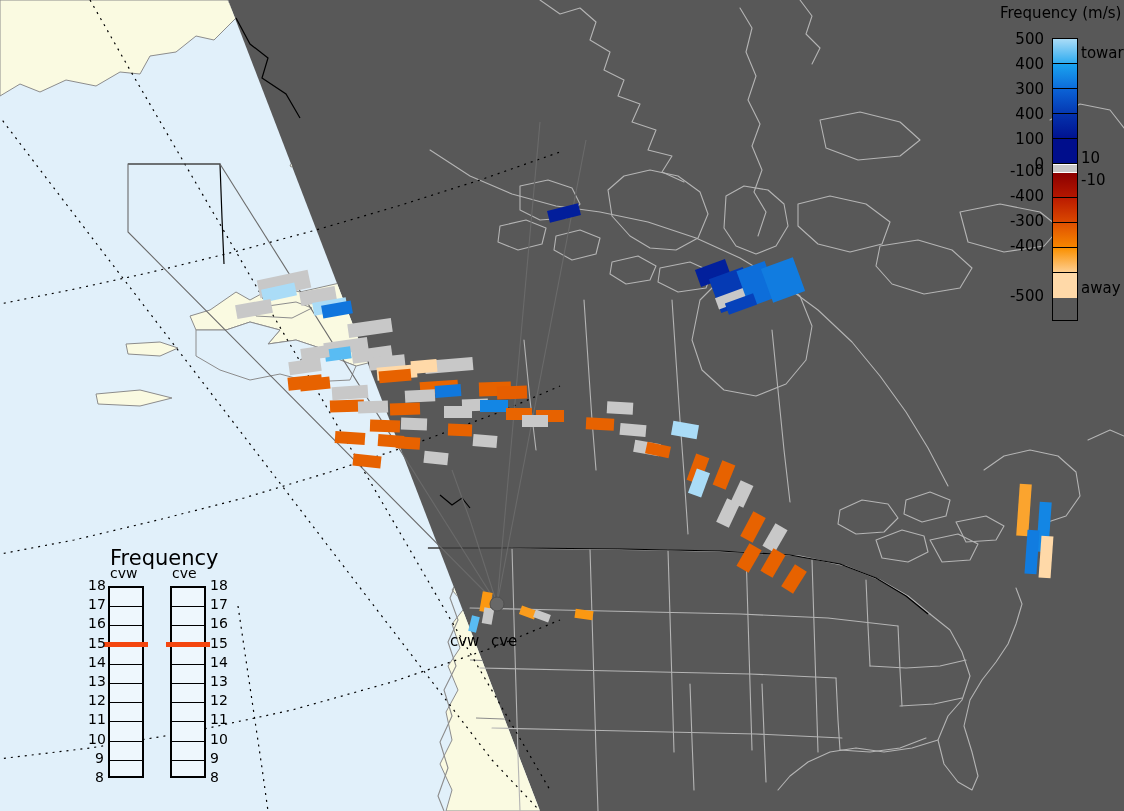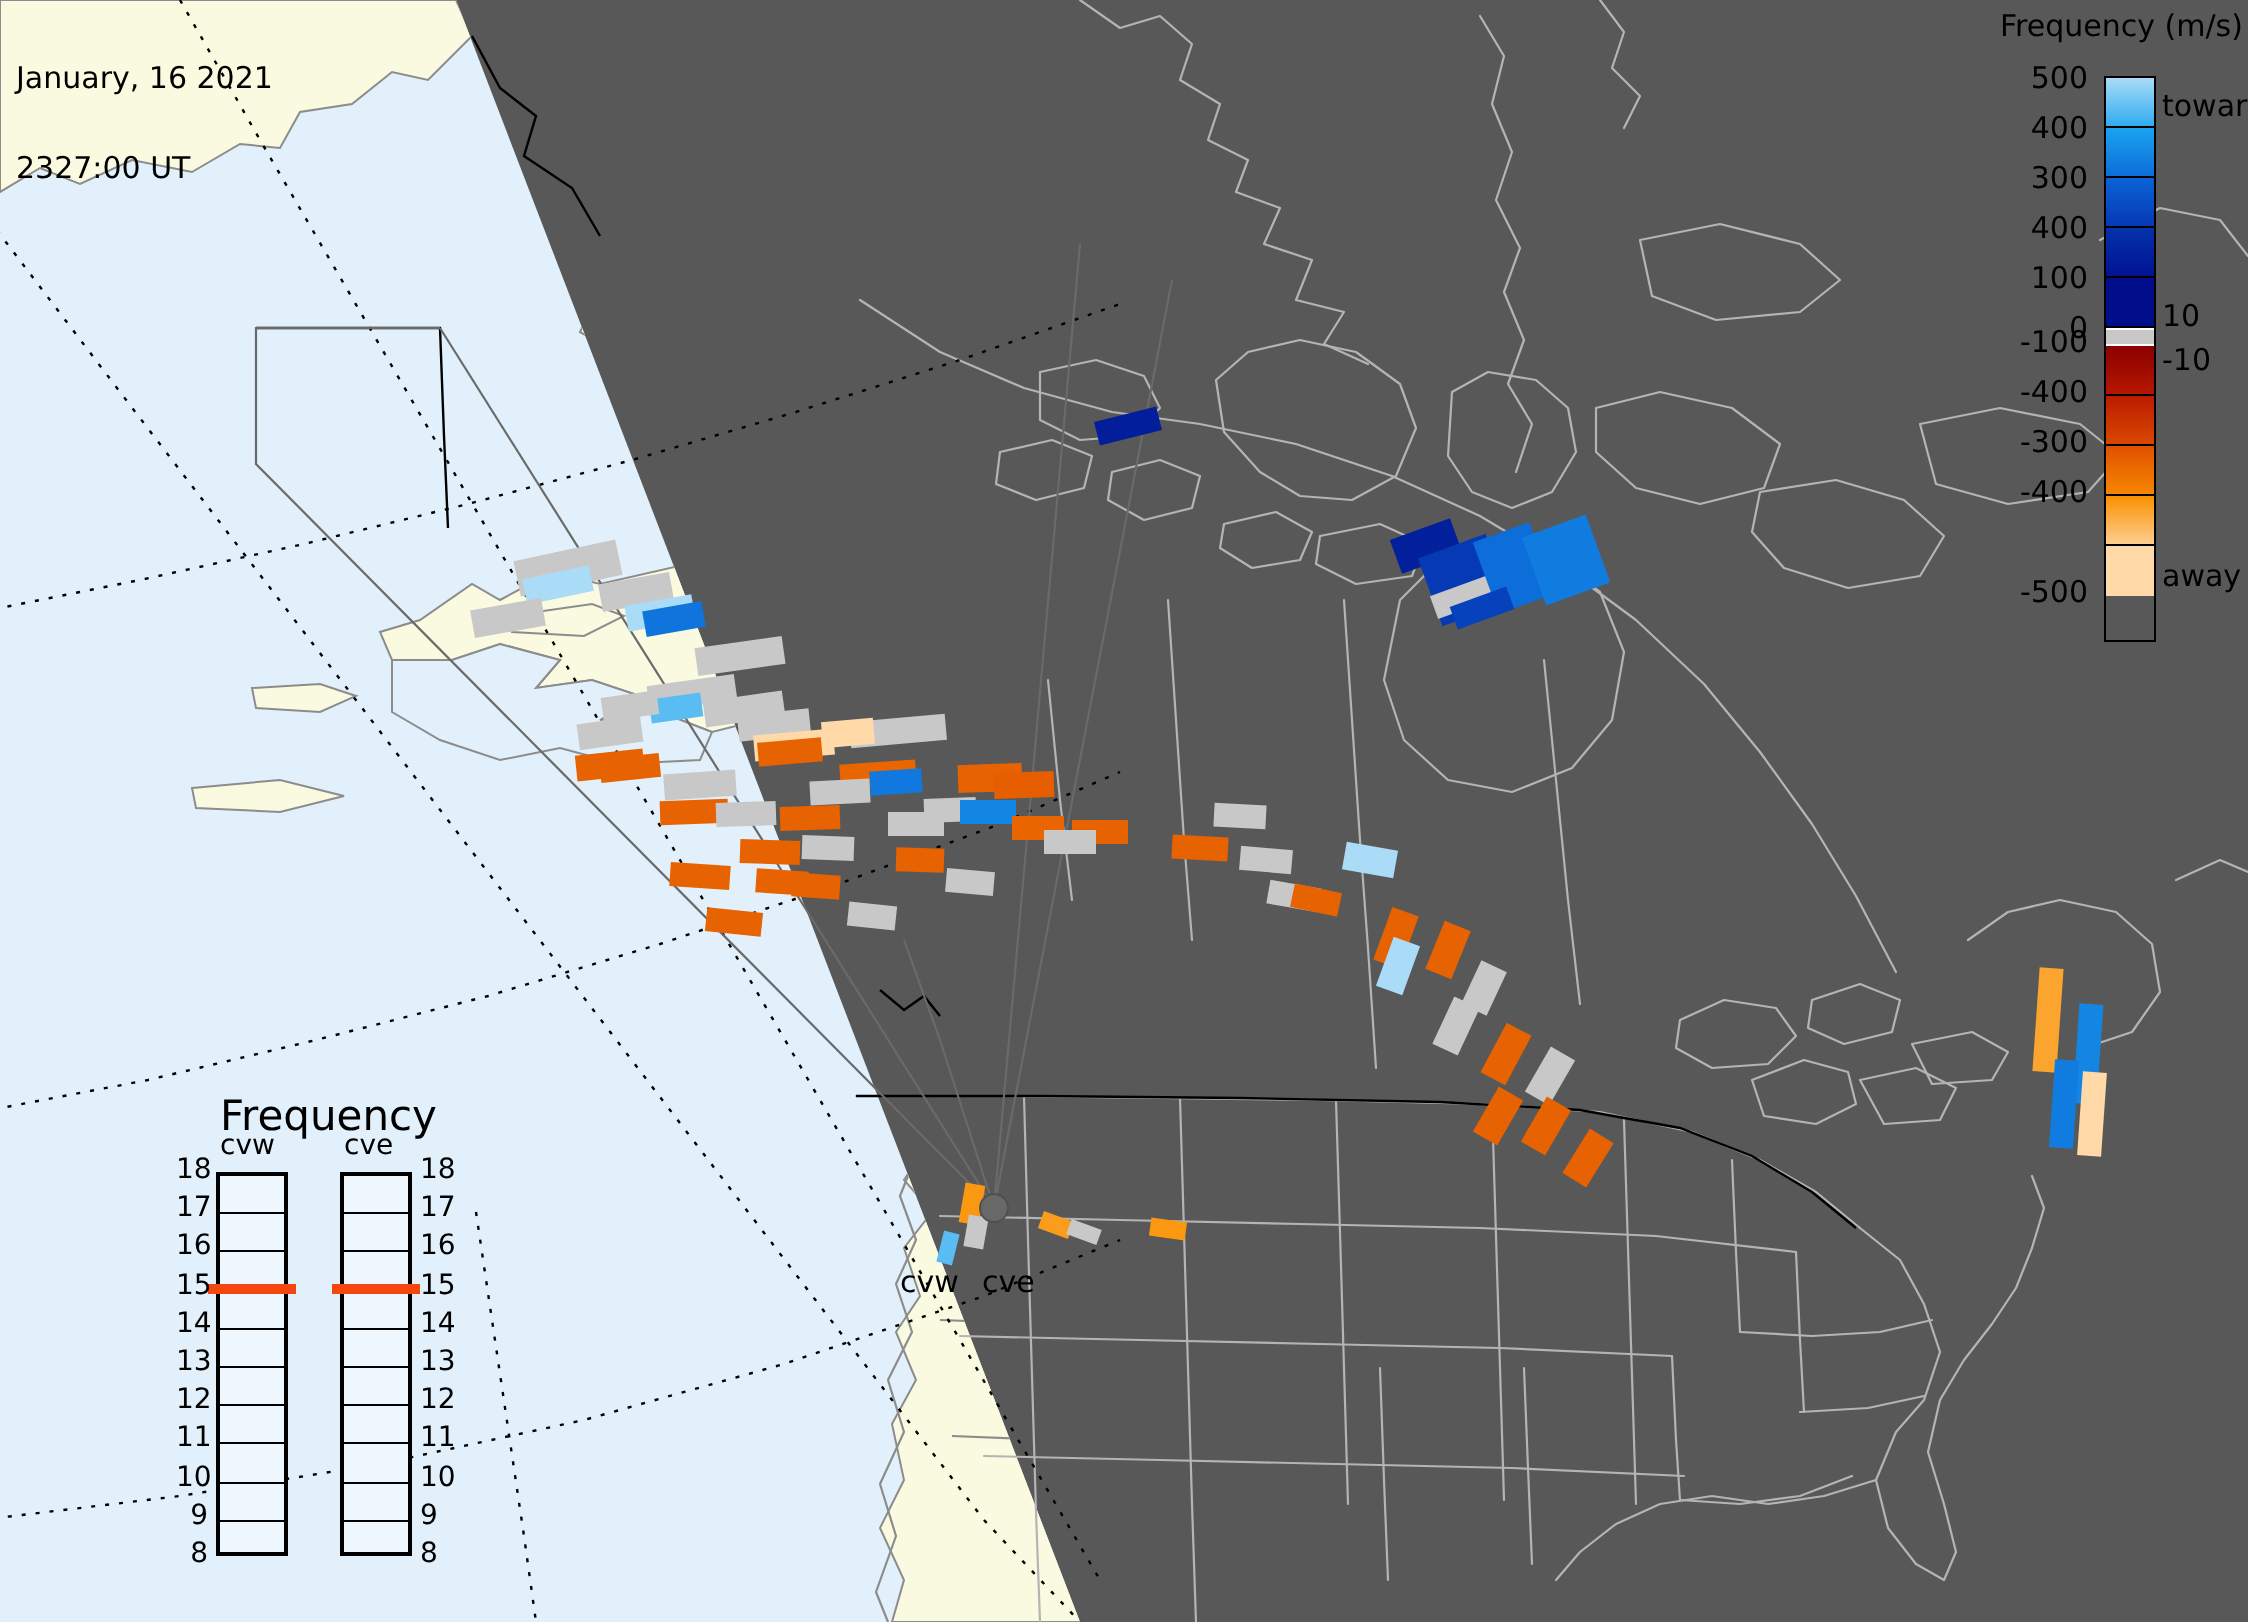"January, 16 2021" div { html: <div> <div>January, 16 2021</div> <div>2327:00 UT</div> </div> -> none }
